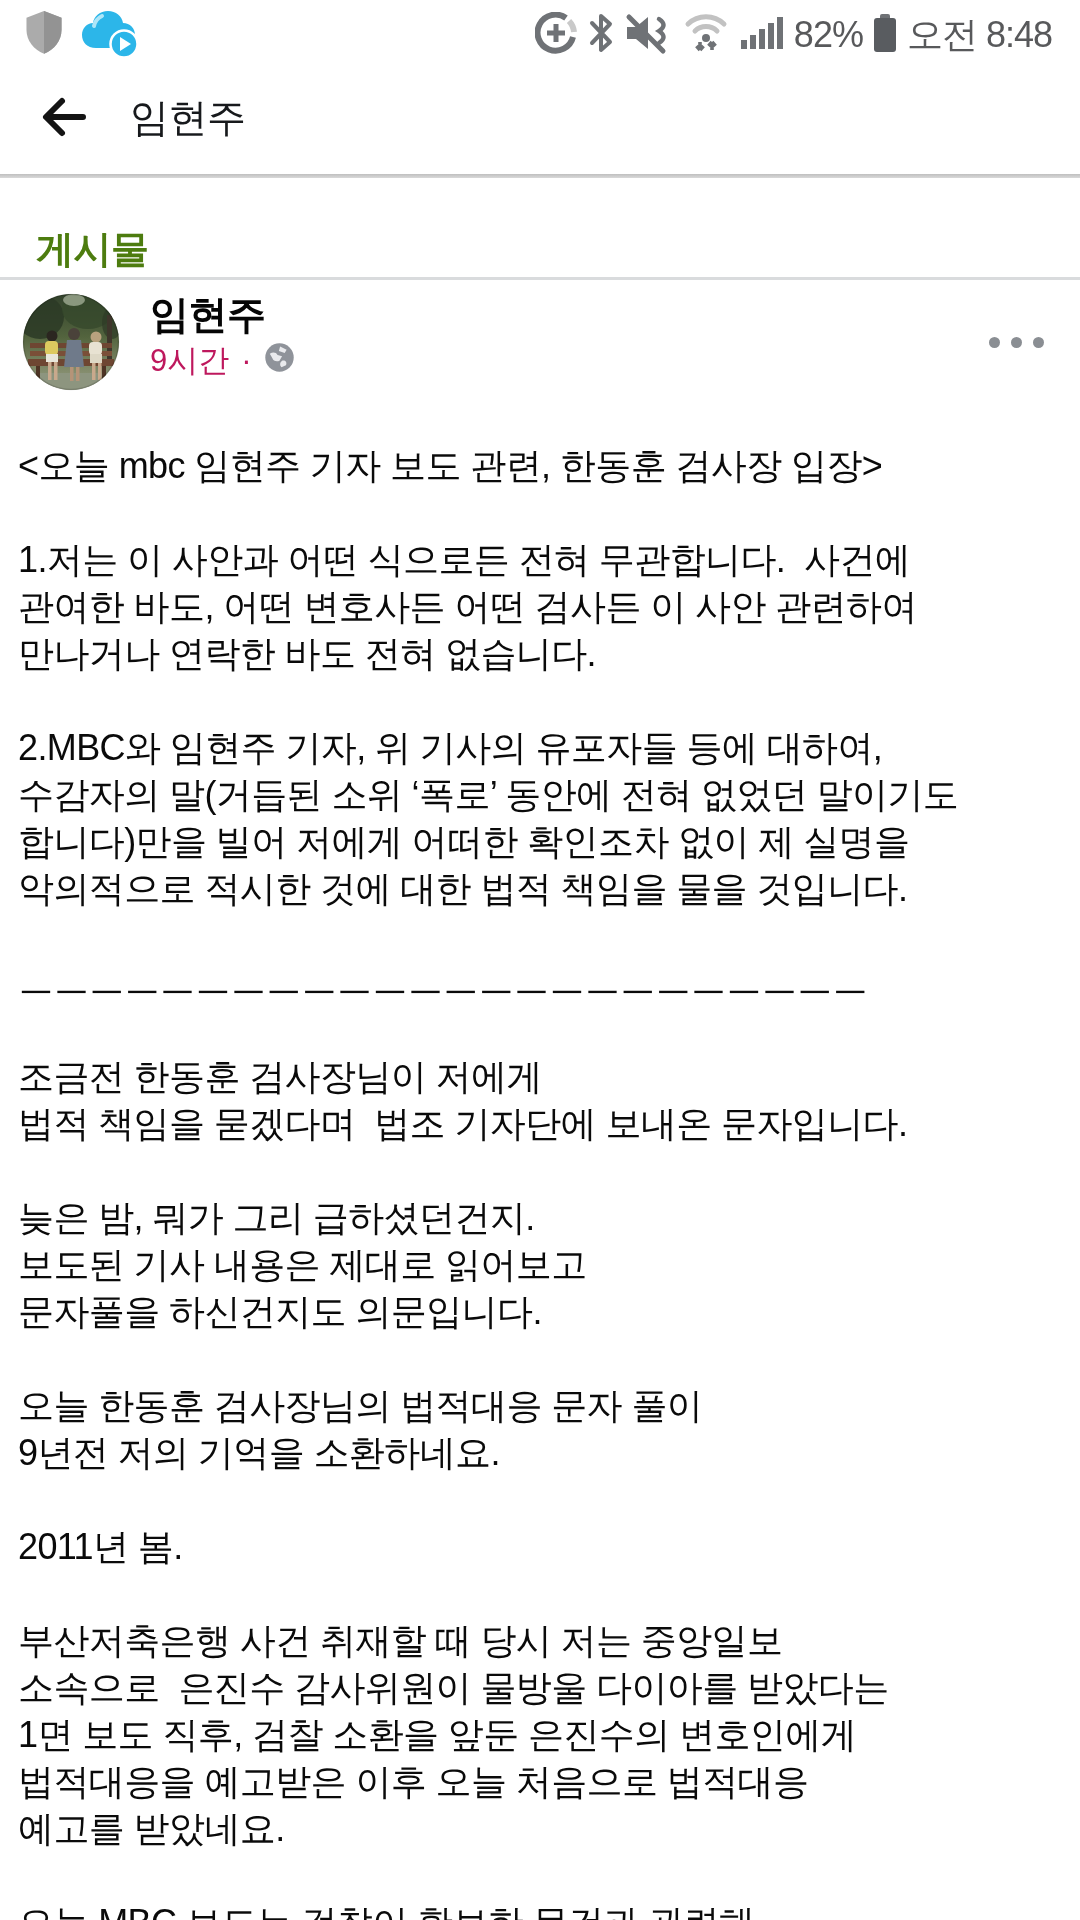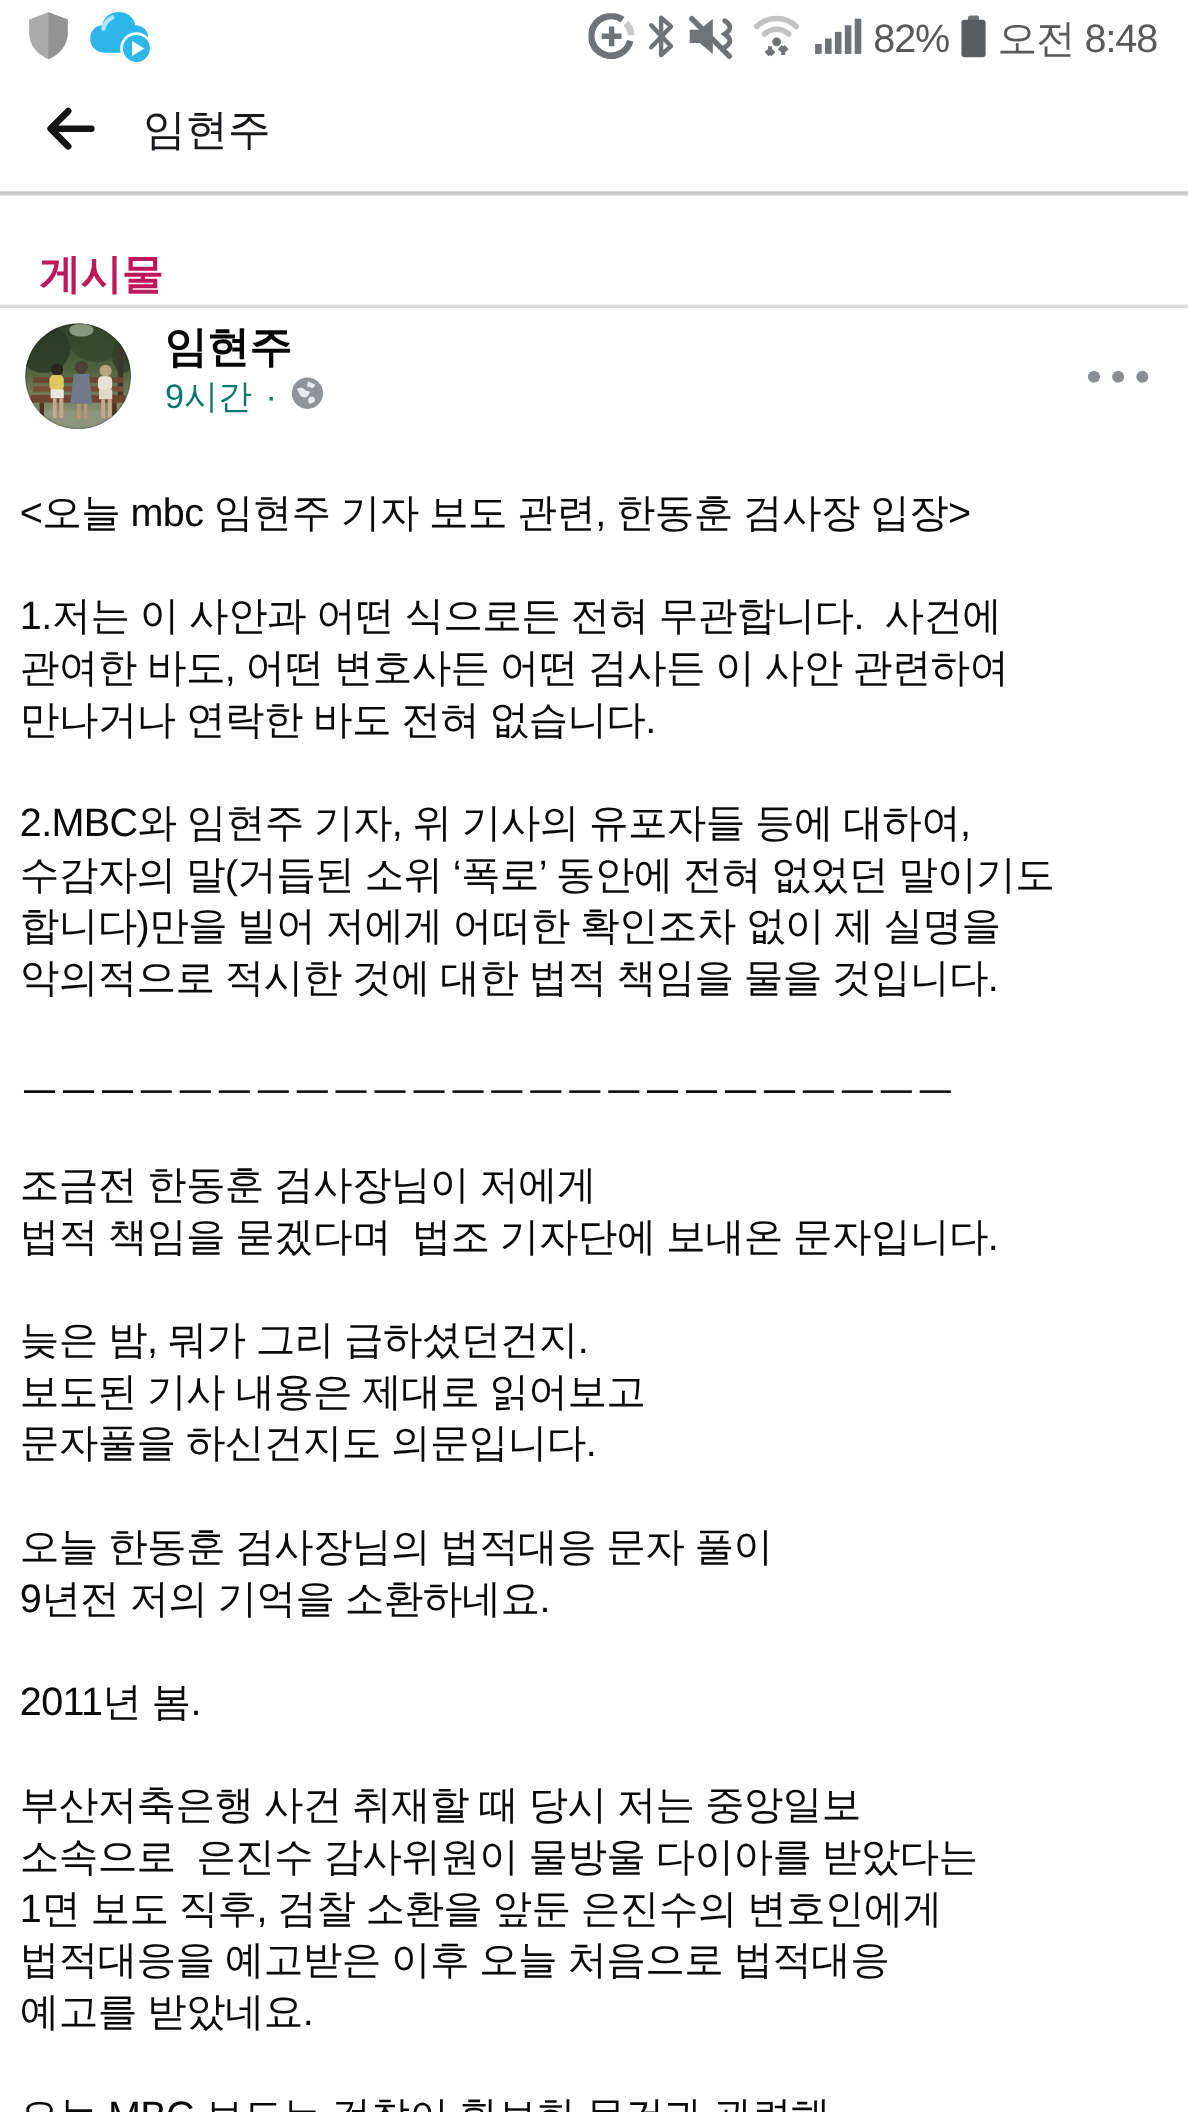"게시물" .section-header { color: #be185d -> #4d7c0f }
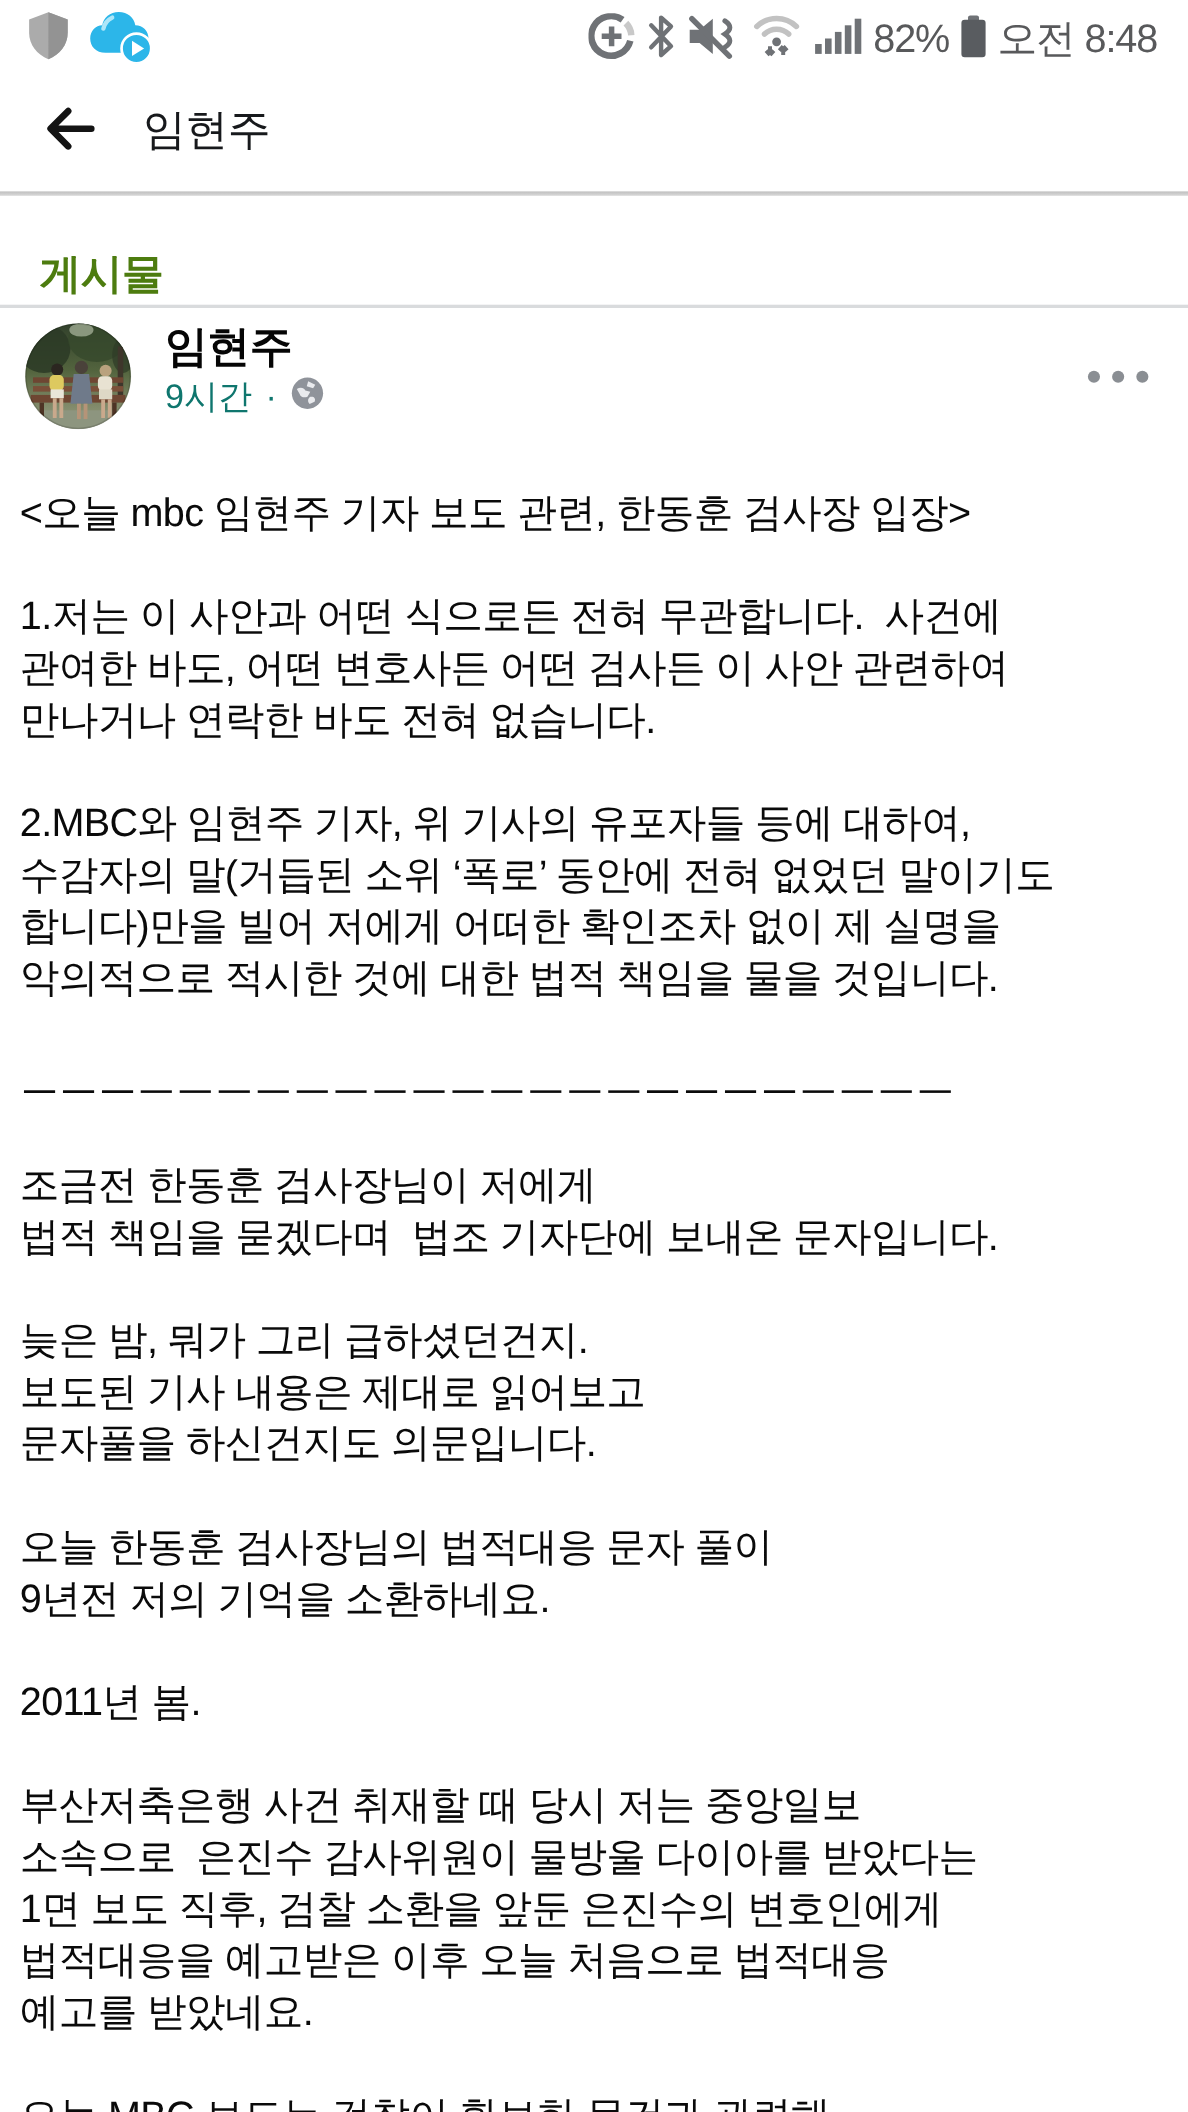"9시간" .meta { color: #0f766e -> #be185d }
